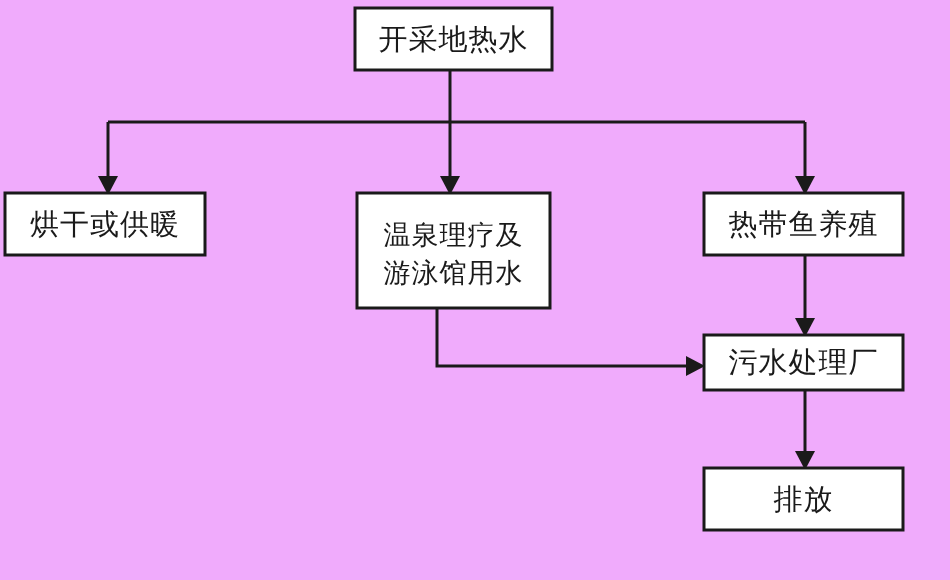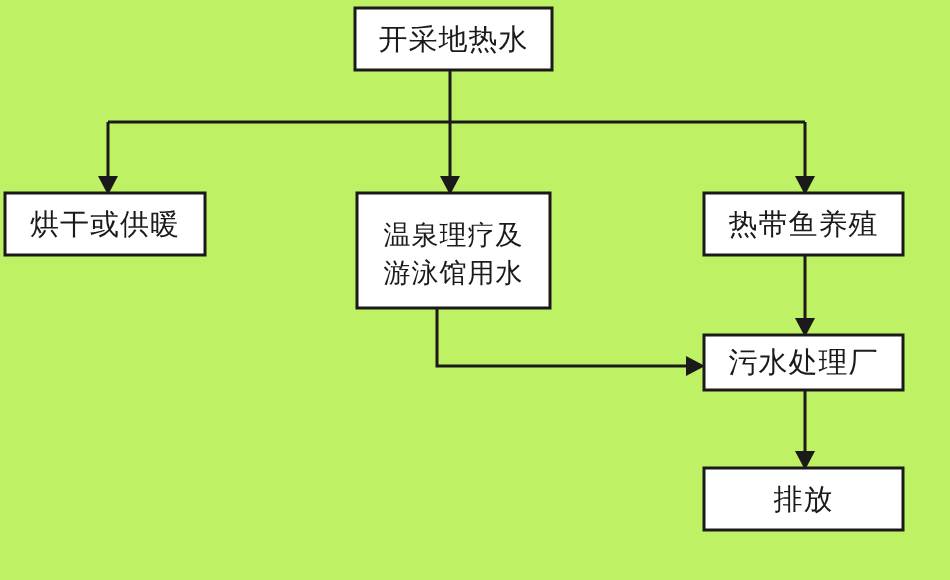"开采地热水" #flowchart-root { background: #bef264 -> #f0abfc }
